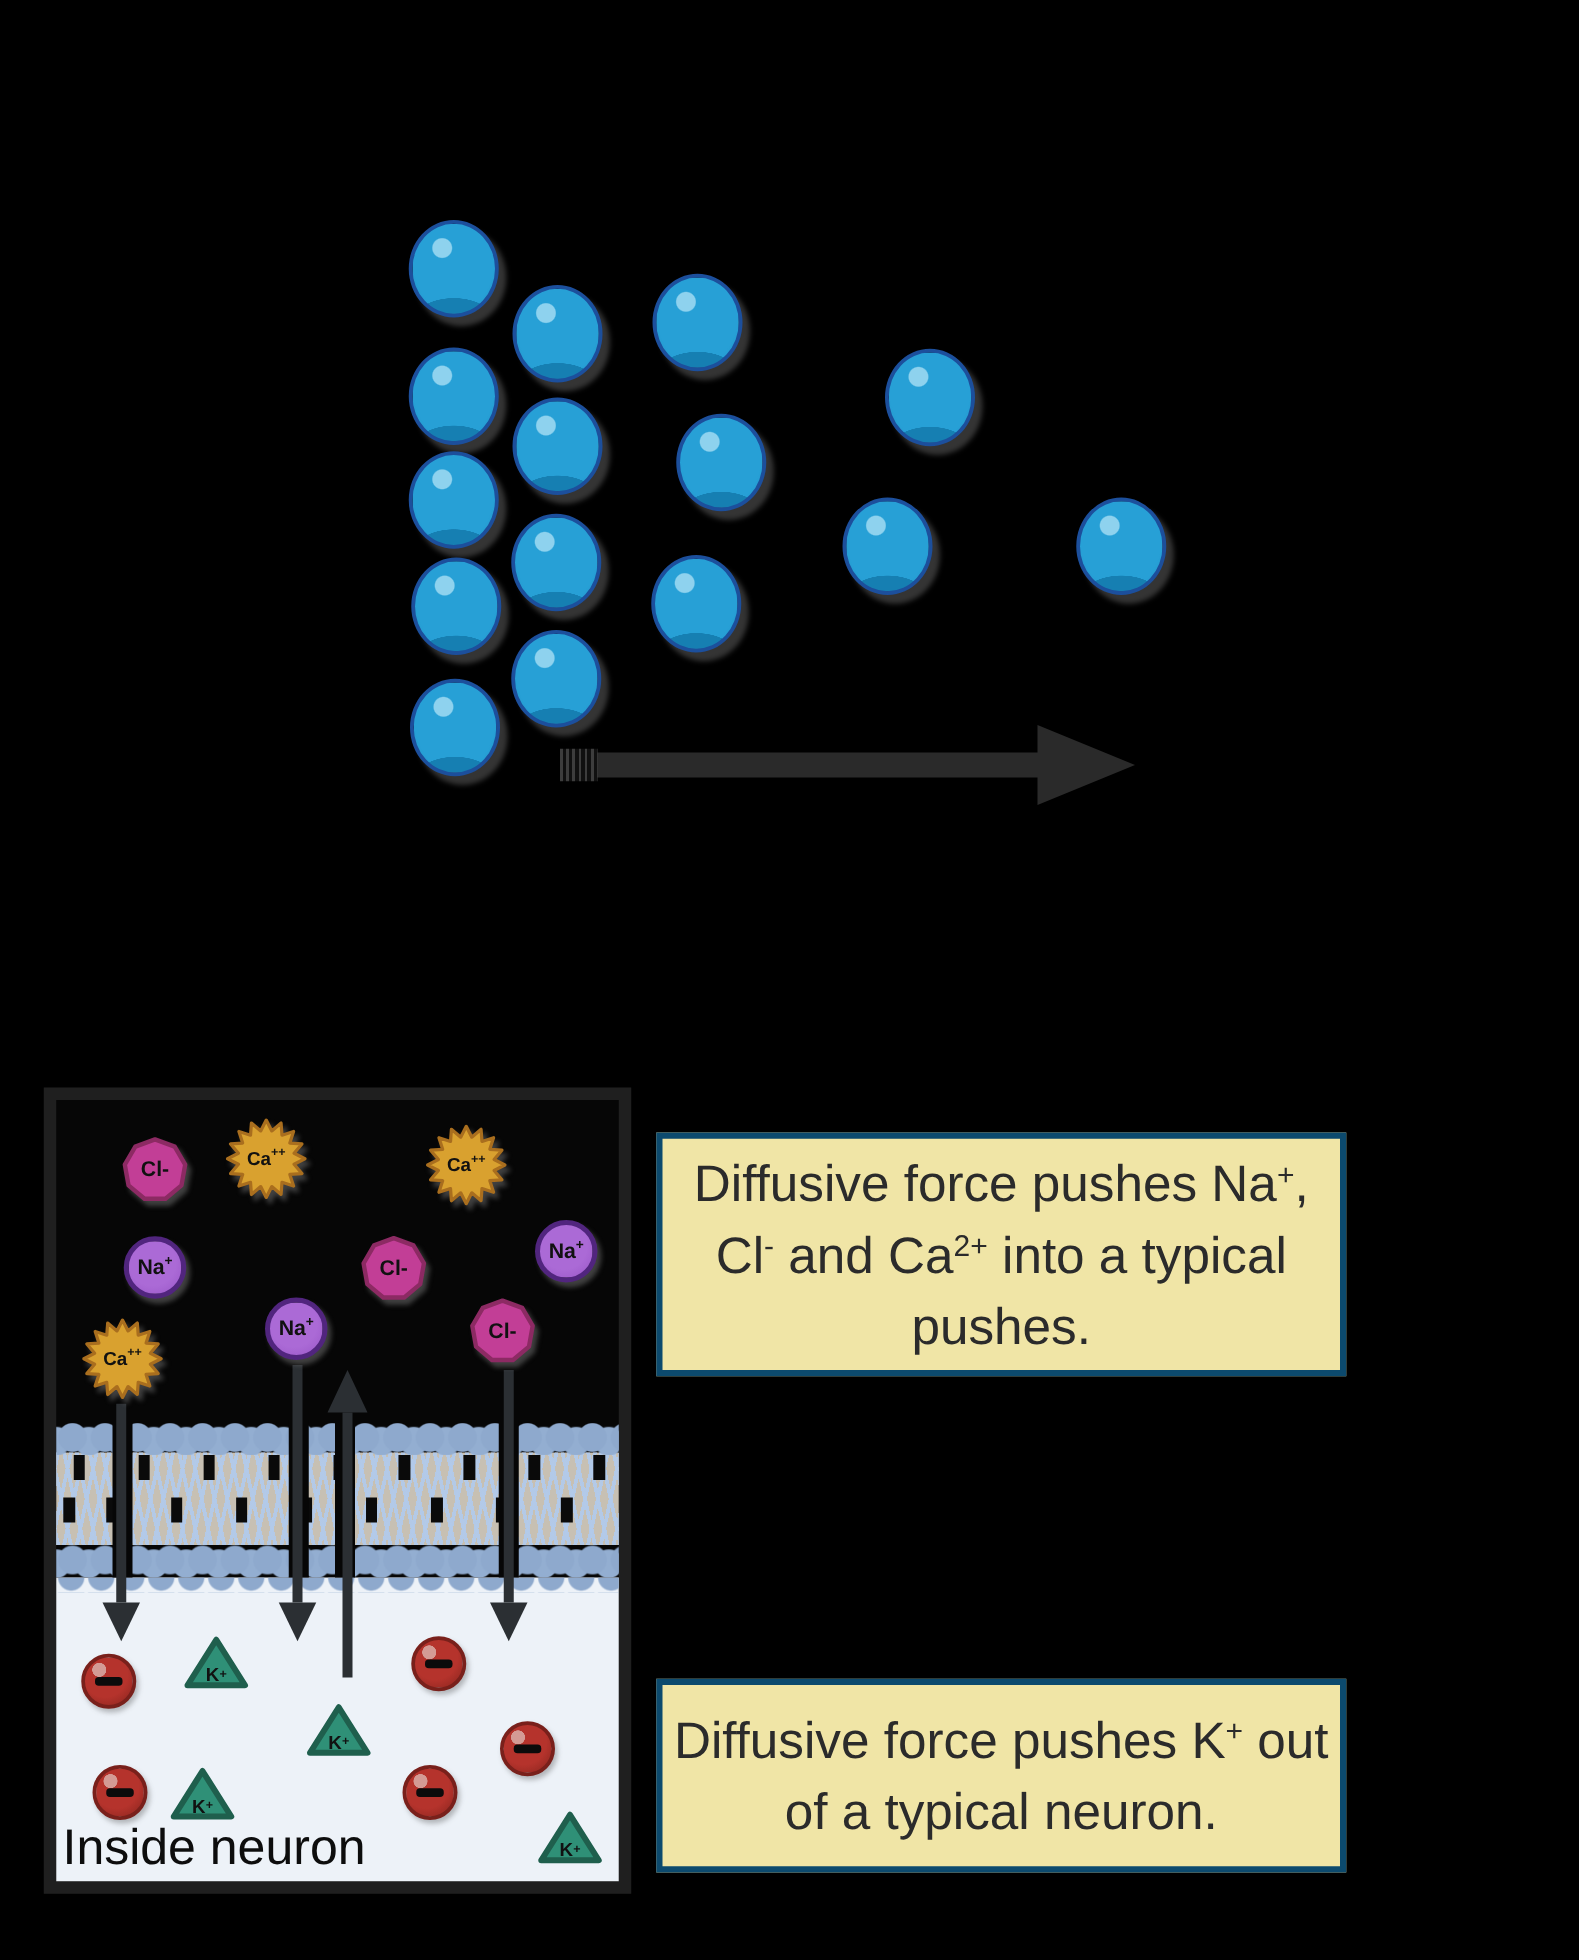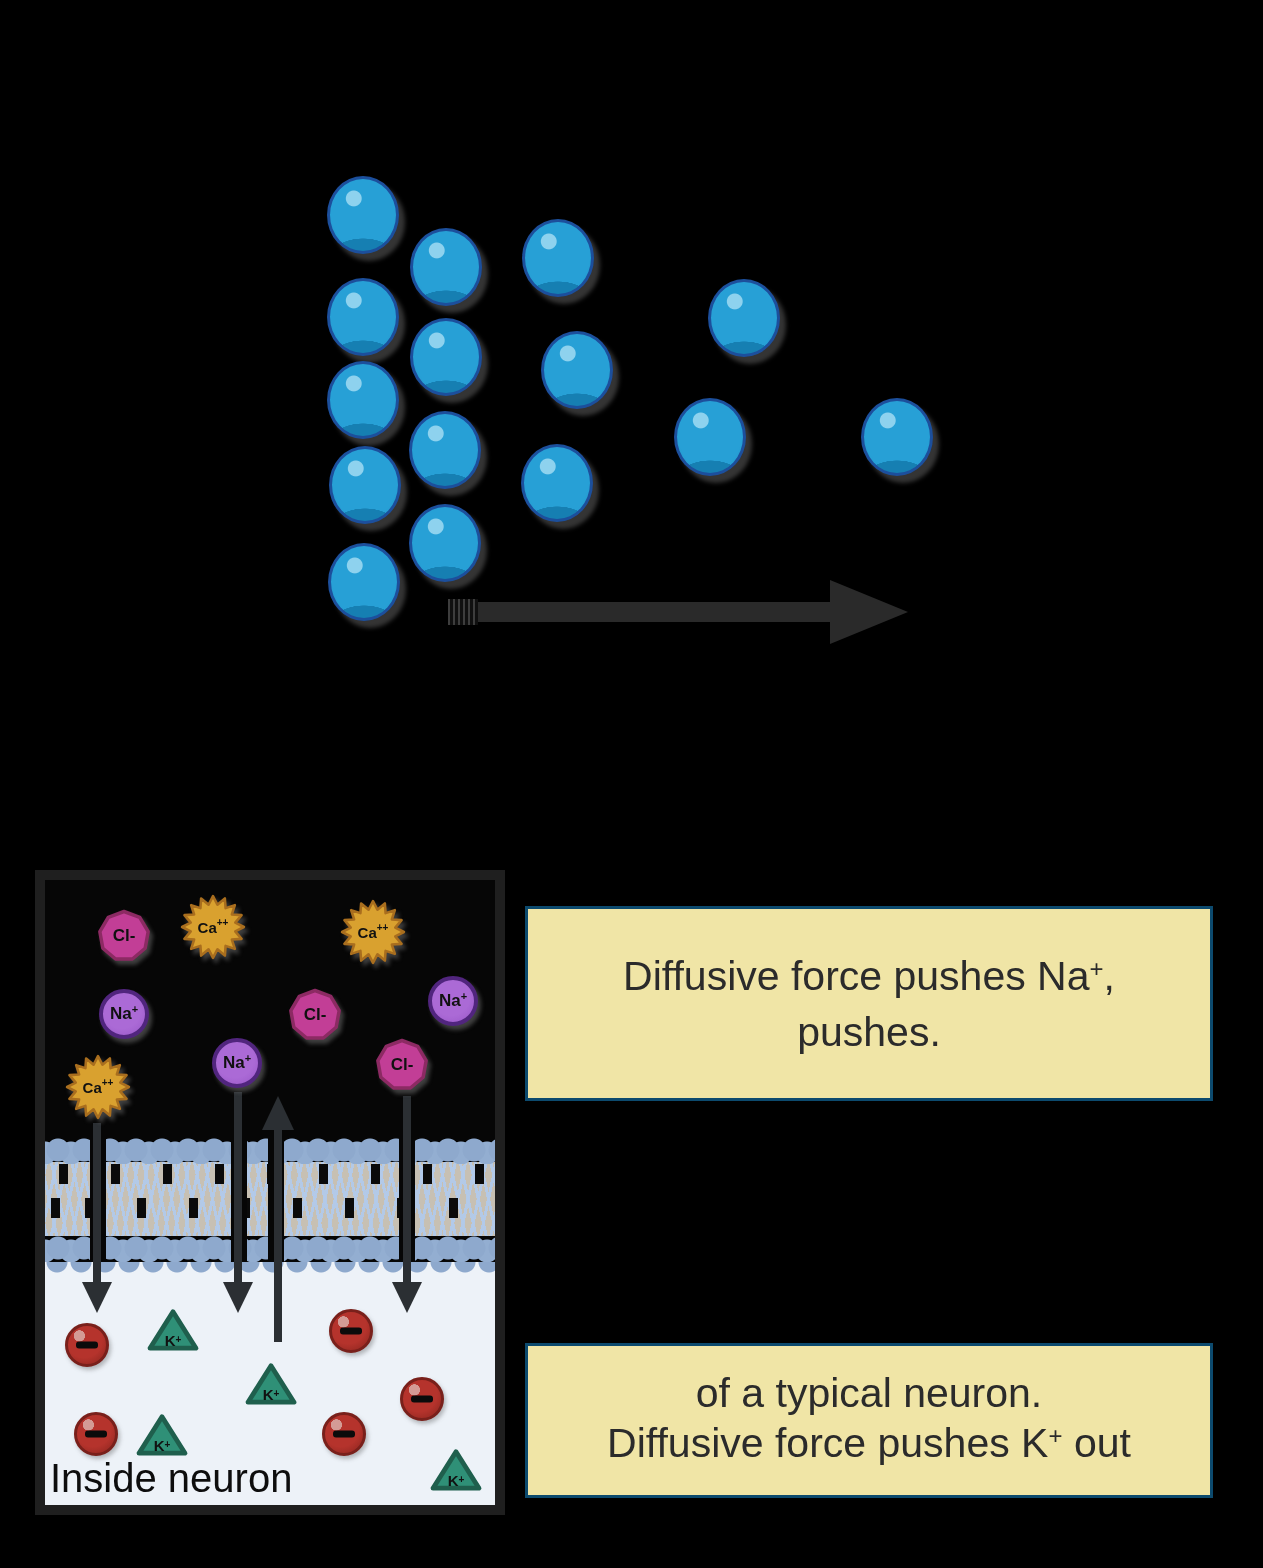"Diffusive force pushes Na+," .callout { border: 3px solid #0c4a6e -> 5px solid #0c4a6e; width: 688px -> 552px }
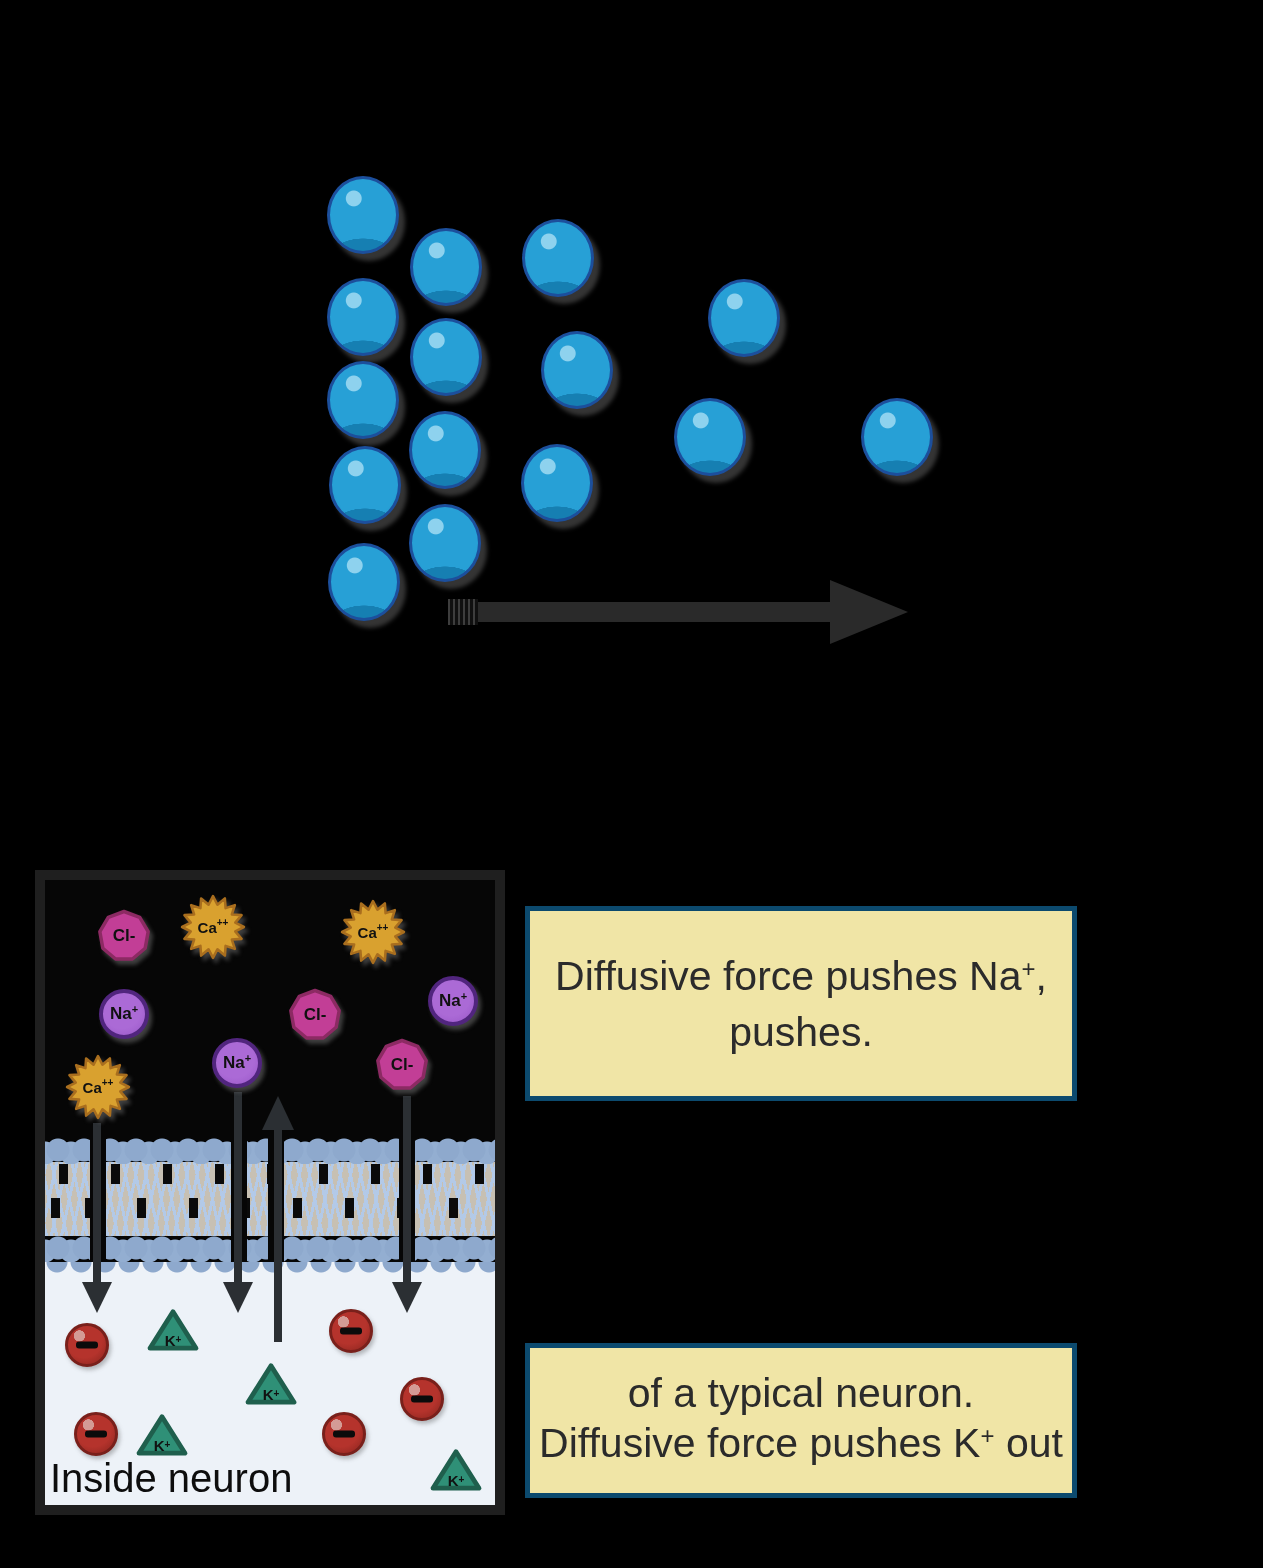"Cl- and Ca2+ into a" div { html: none -> <div><span>Cl</span><span>-</span><span> and Ca</span><span>2+</span><span> into a typical</span></div> }
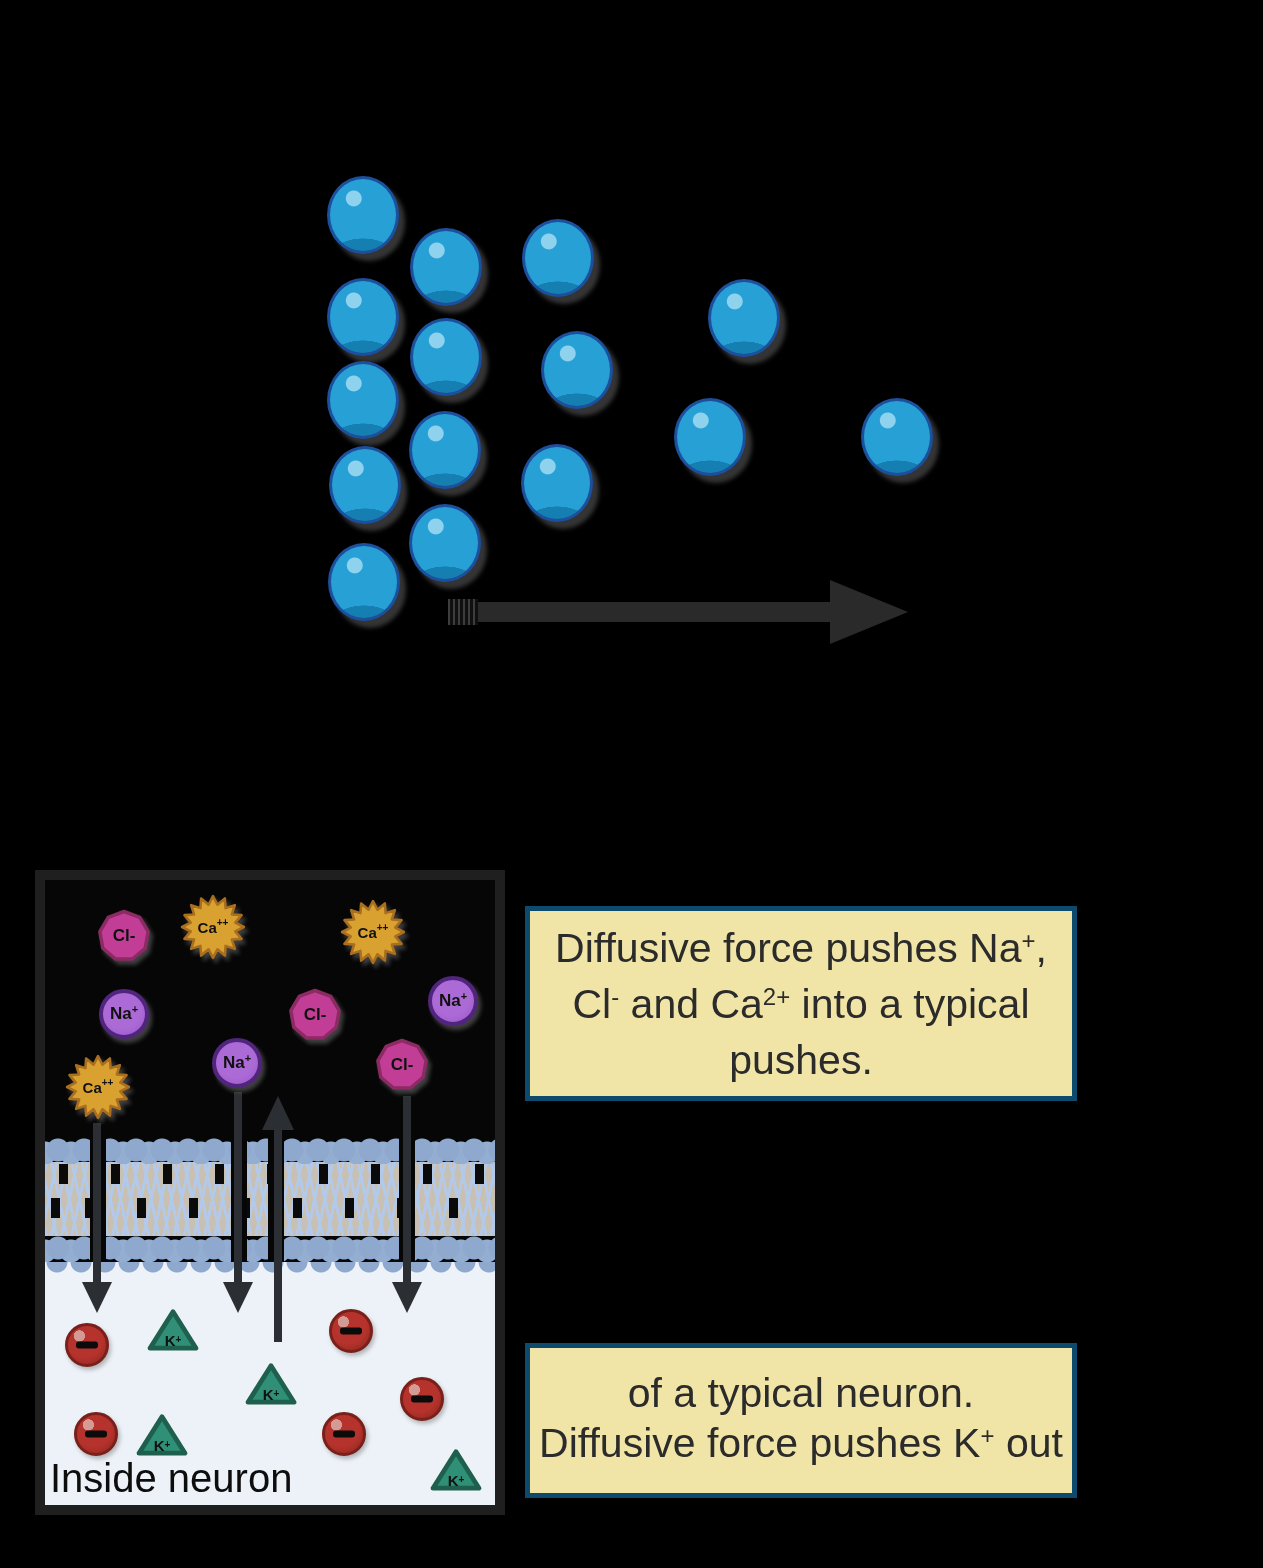"of a typical neuron." div { order: before "Diffusive force pushes K+ out" -> after "Diffusive force pushes K+ out" }
